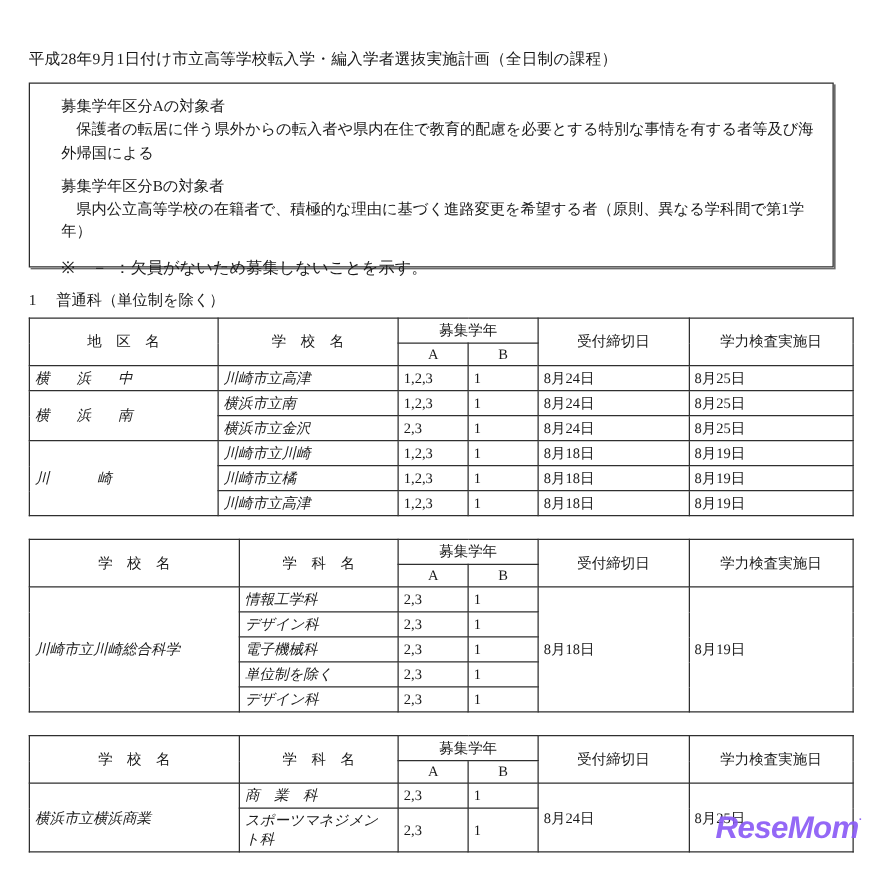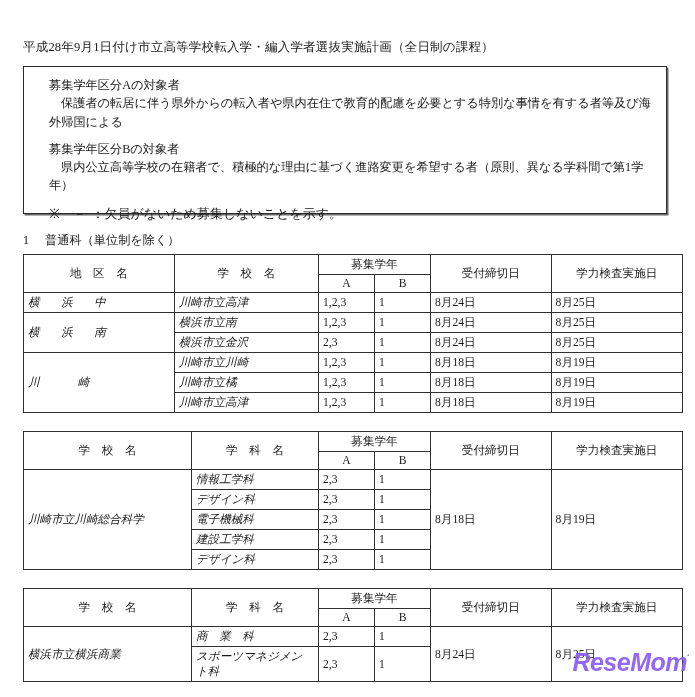"建設工学科" td.cell-l { text: 建設工学科 -> 単位制を除く }
